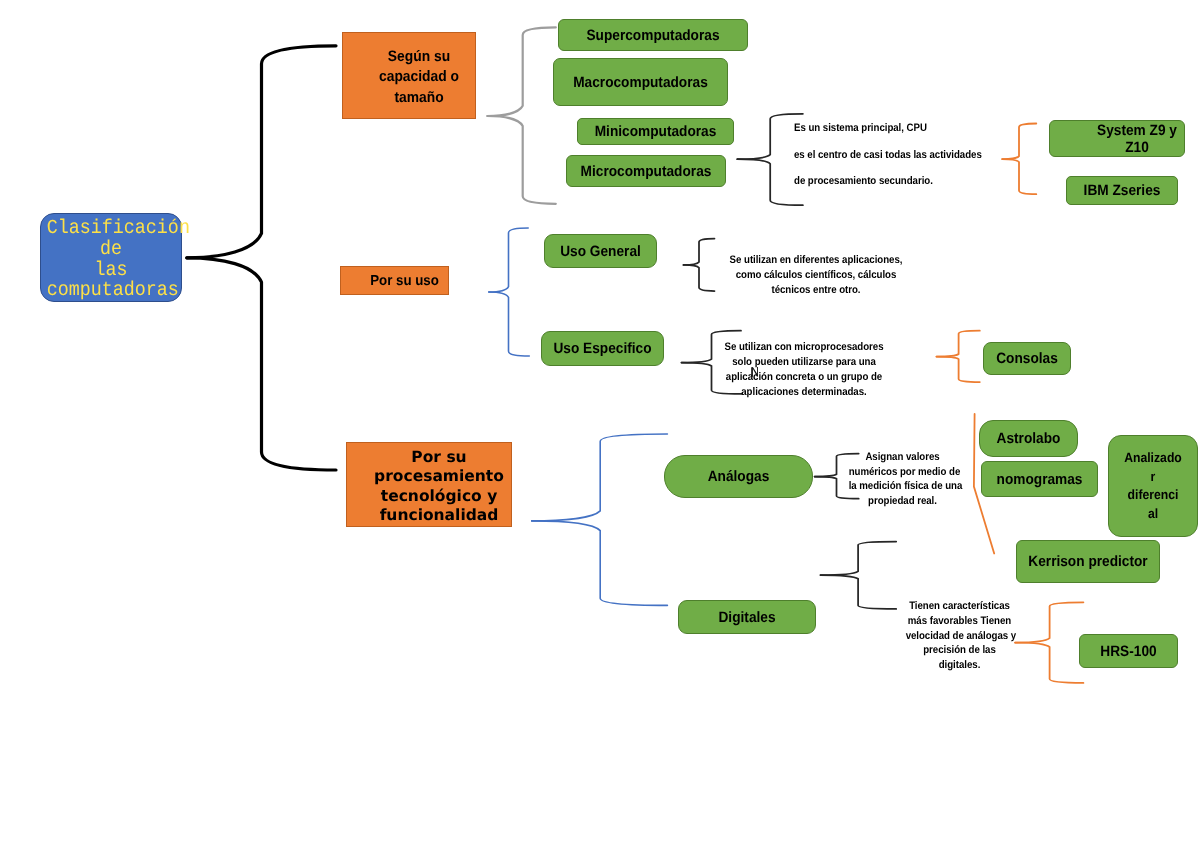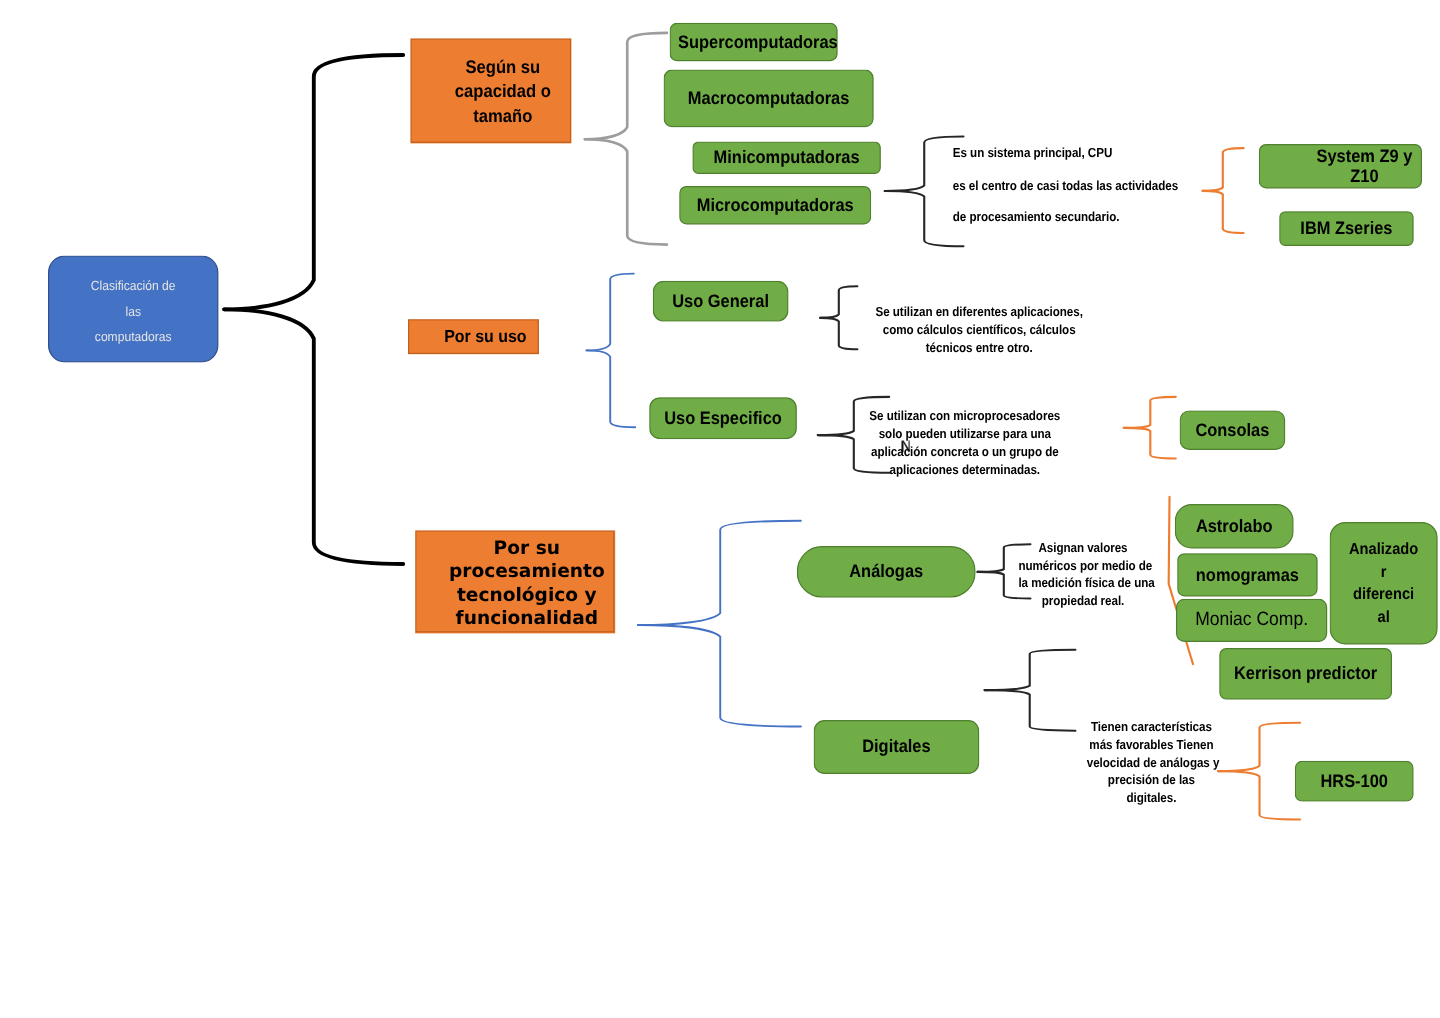"Supercomputadoras" div.node { width: 140px -> 190px }
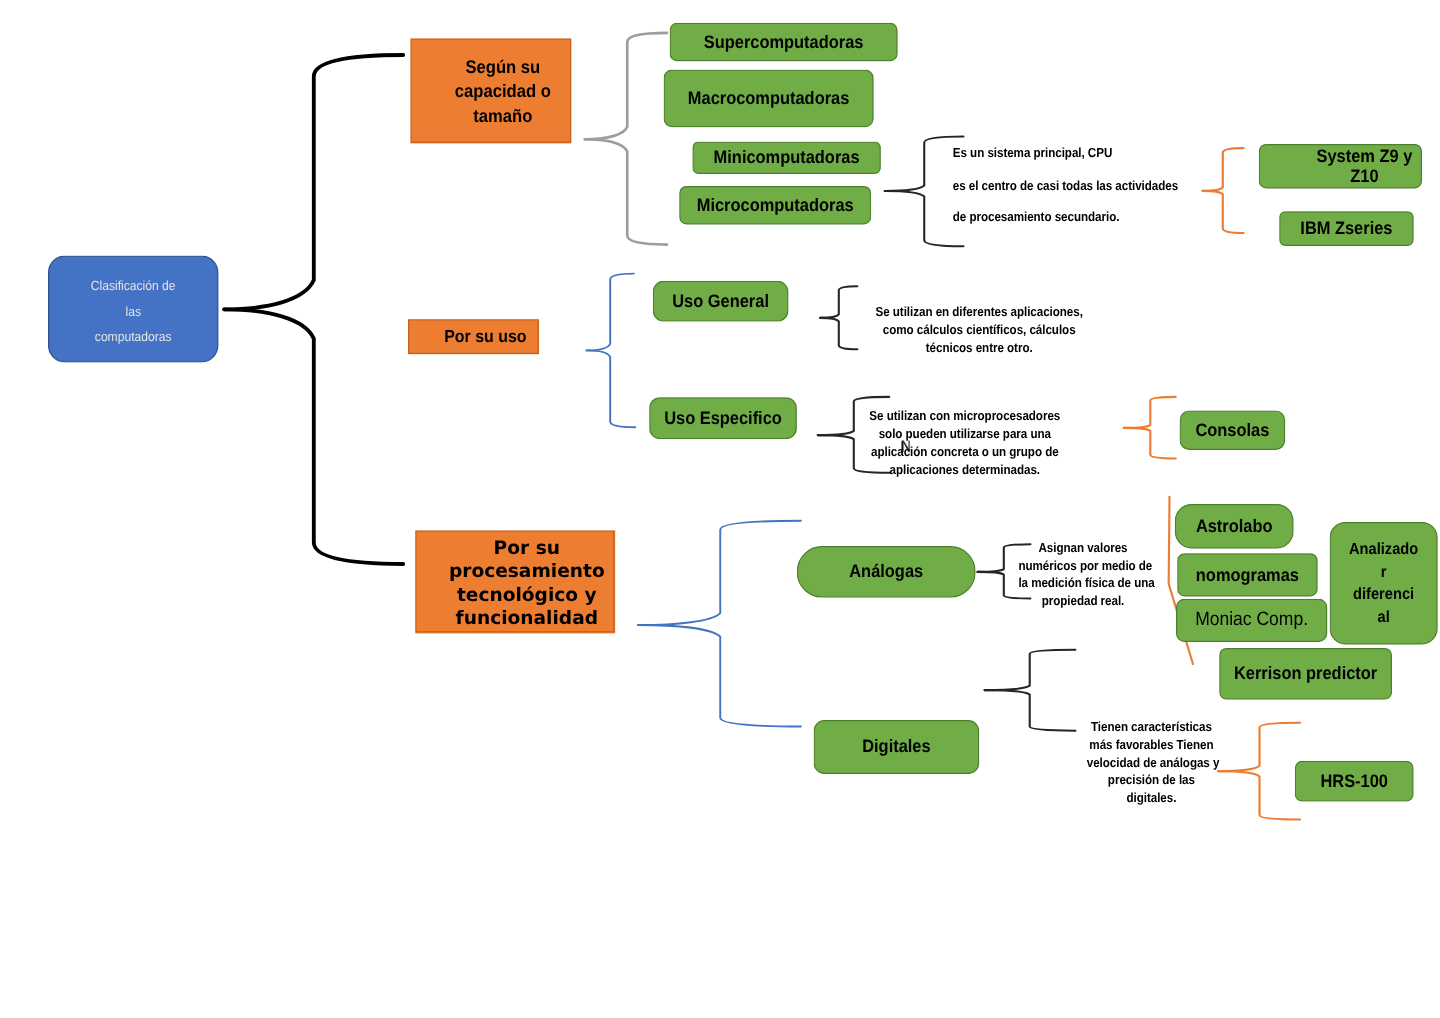"Clasificación de" .blue-node { color: #e5e5e5 -> #fde047; font-family: none -> Liberation Mono, monospace; font-size: 11px -> 20px }
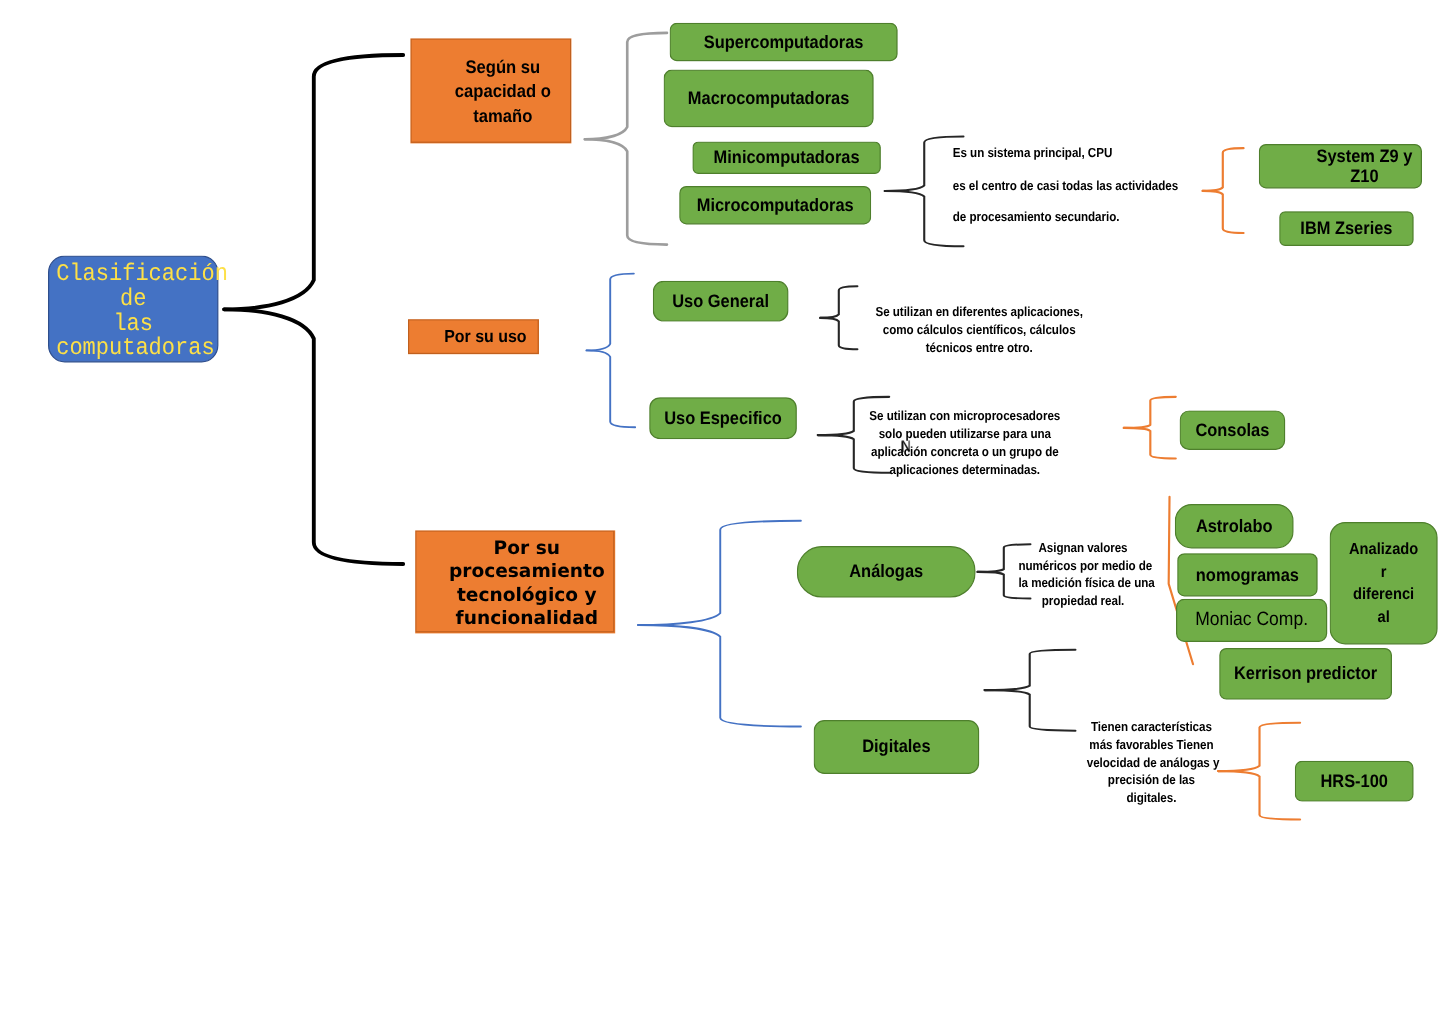"Moniac Comp." div.node { html: <div> <span>Moniac Comp.</span> </div> -> none }
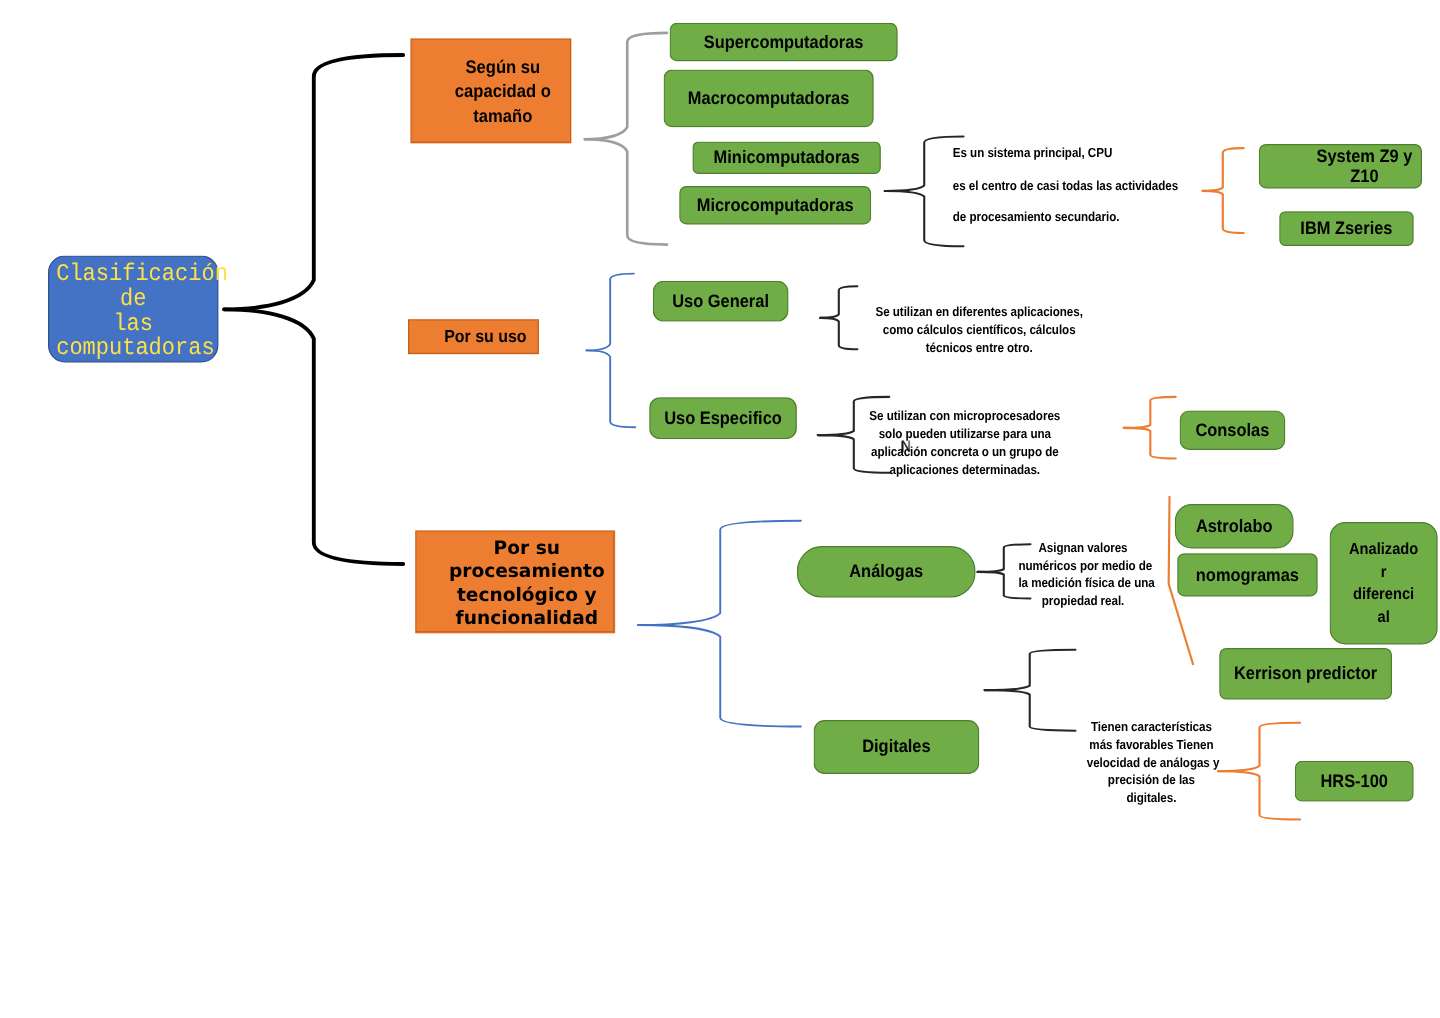"Digitales" div.node { height: 45px -> 34px }
